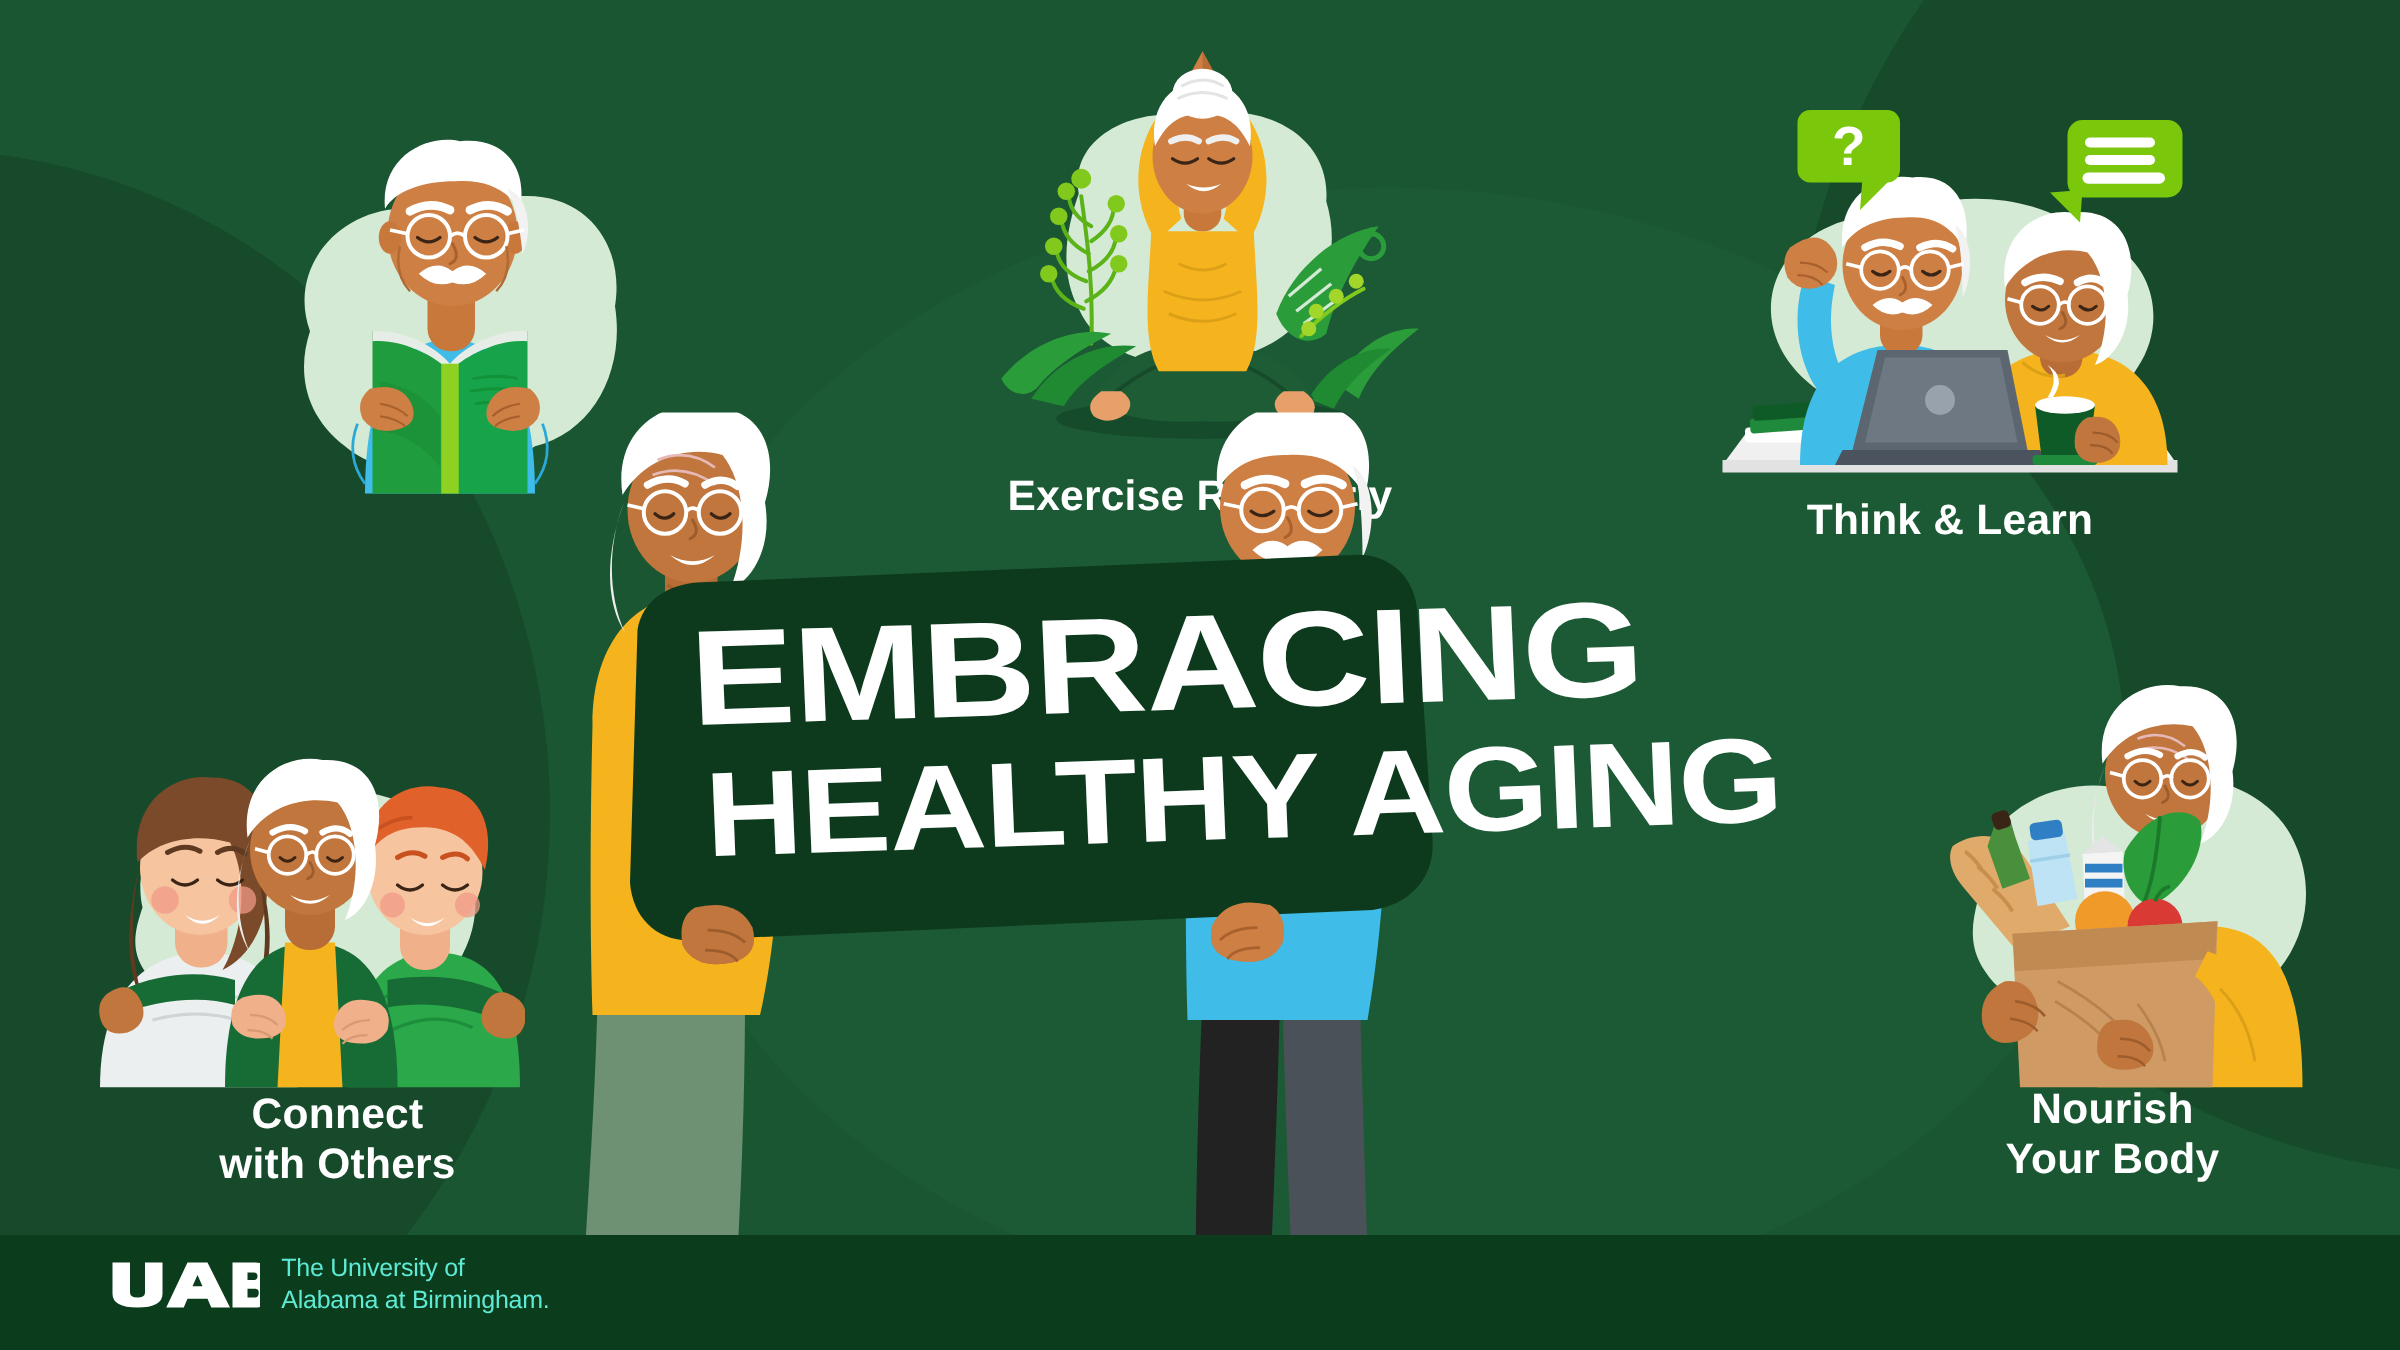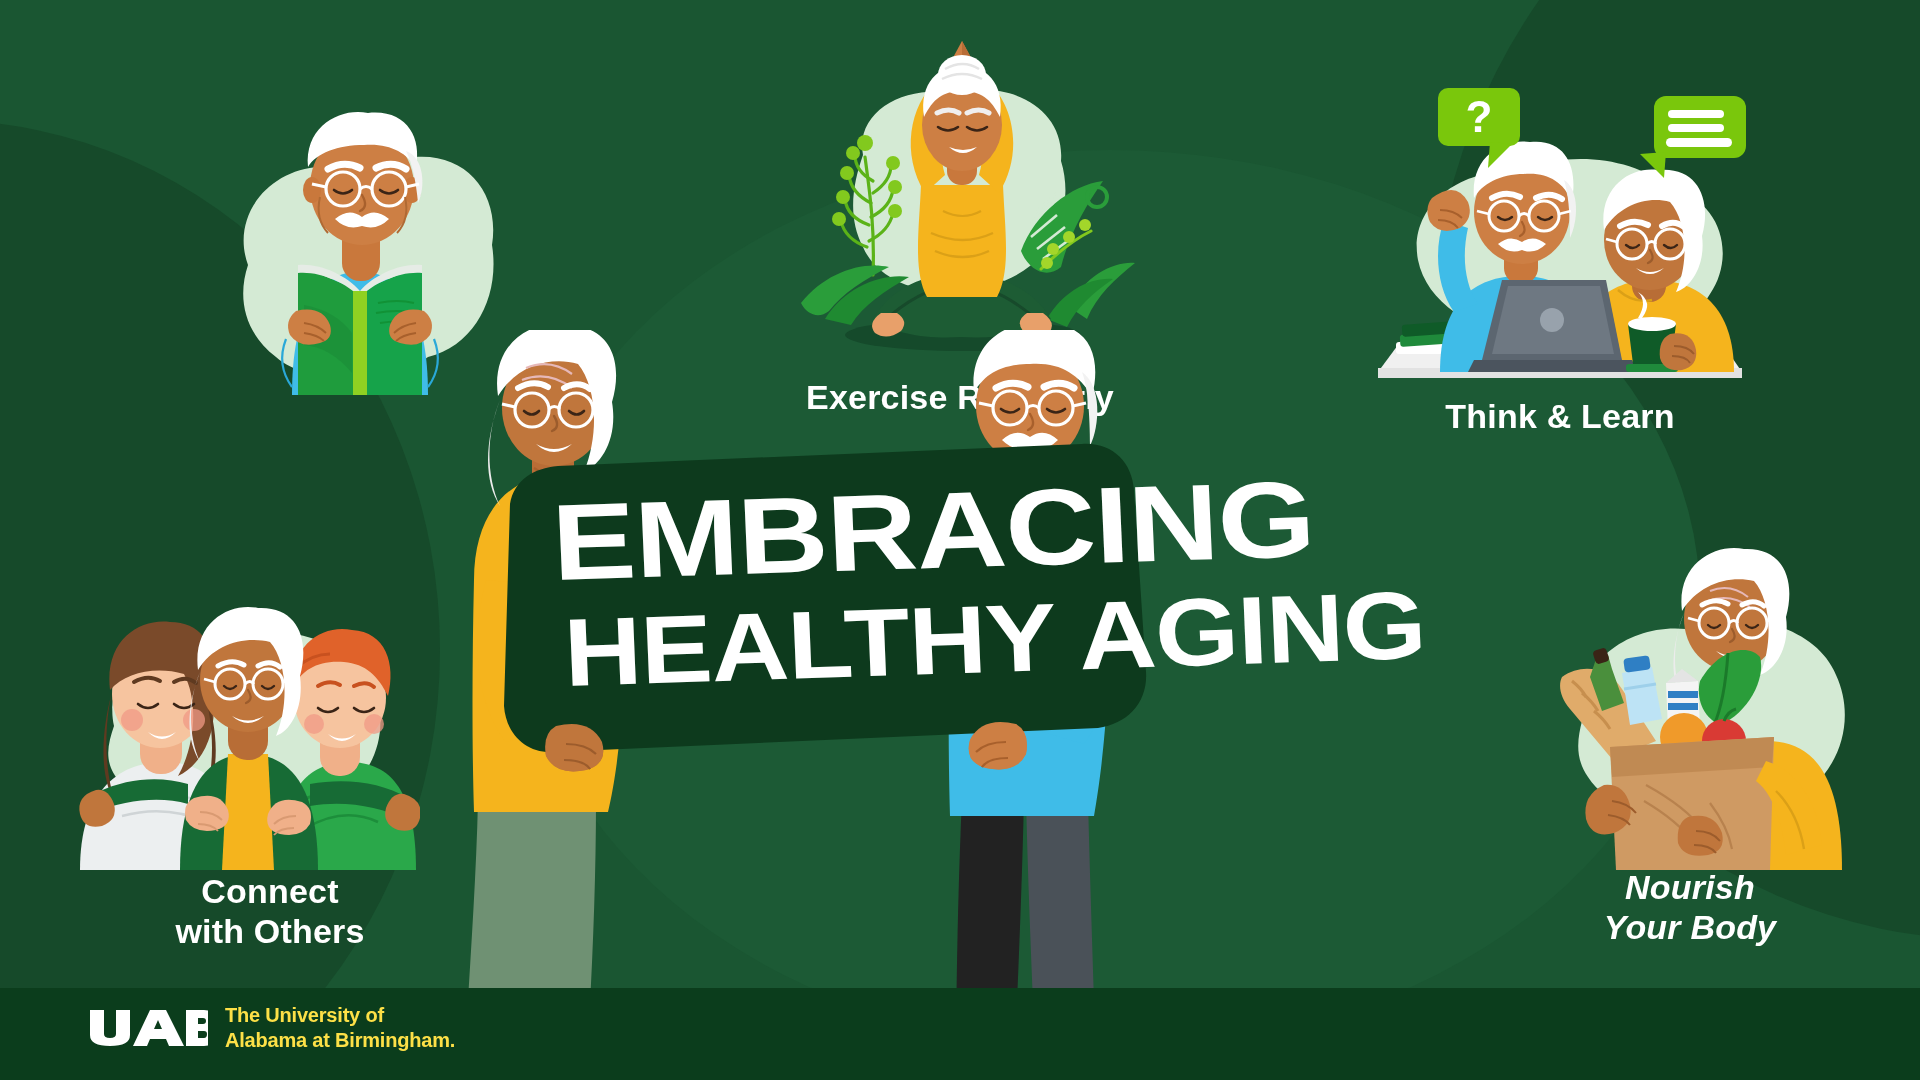"Nourish" div.caption { font-style: italic -> none }
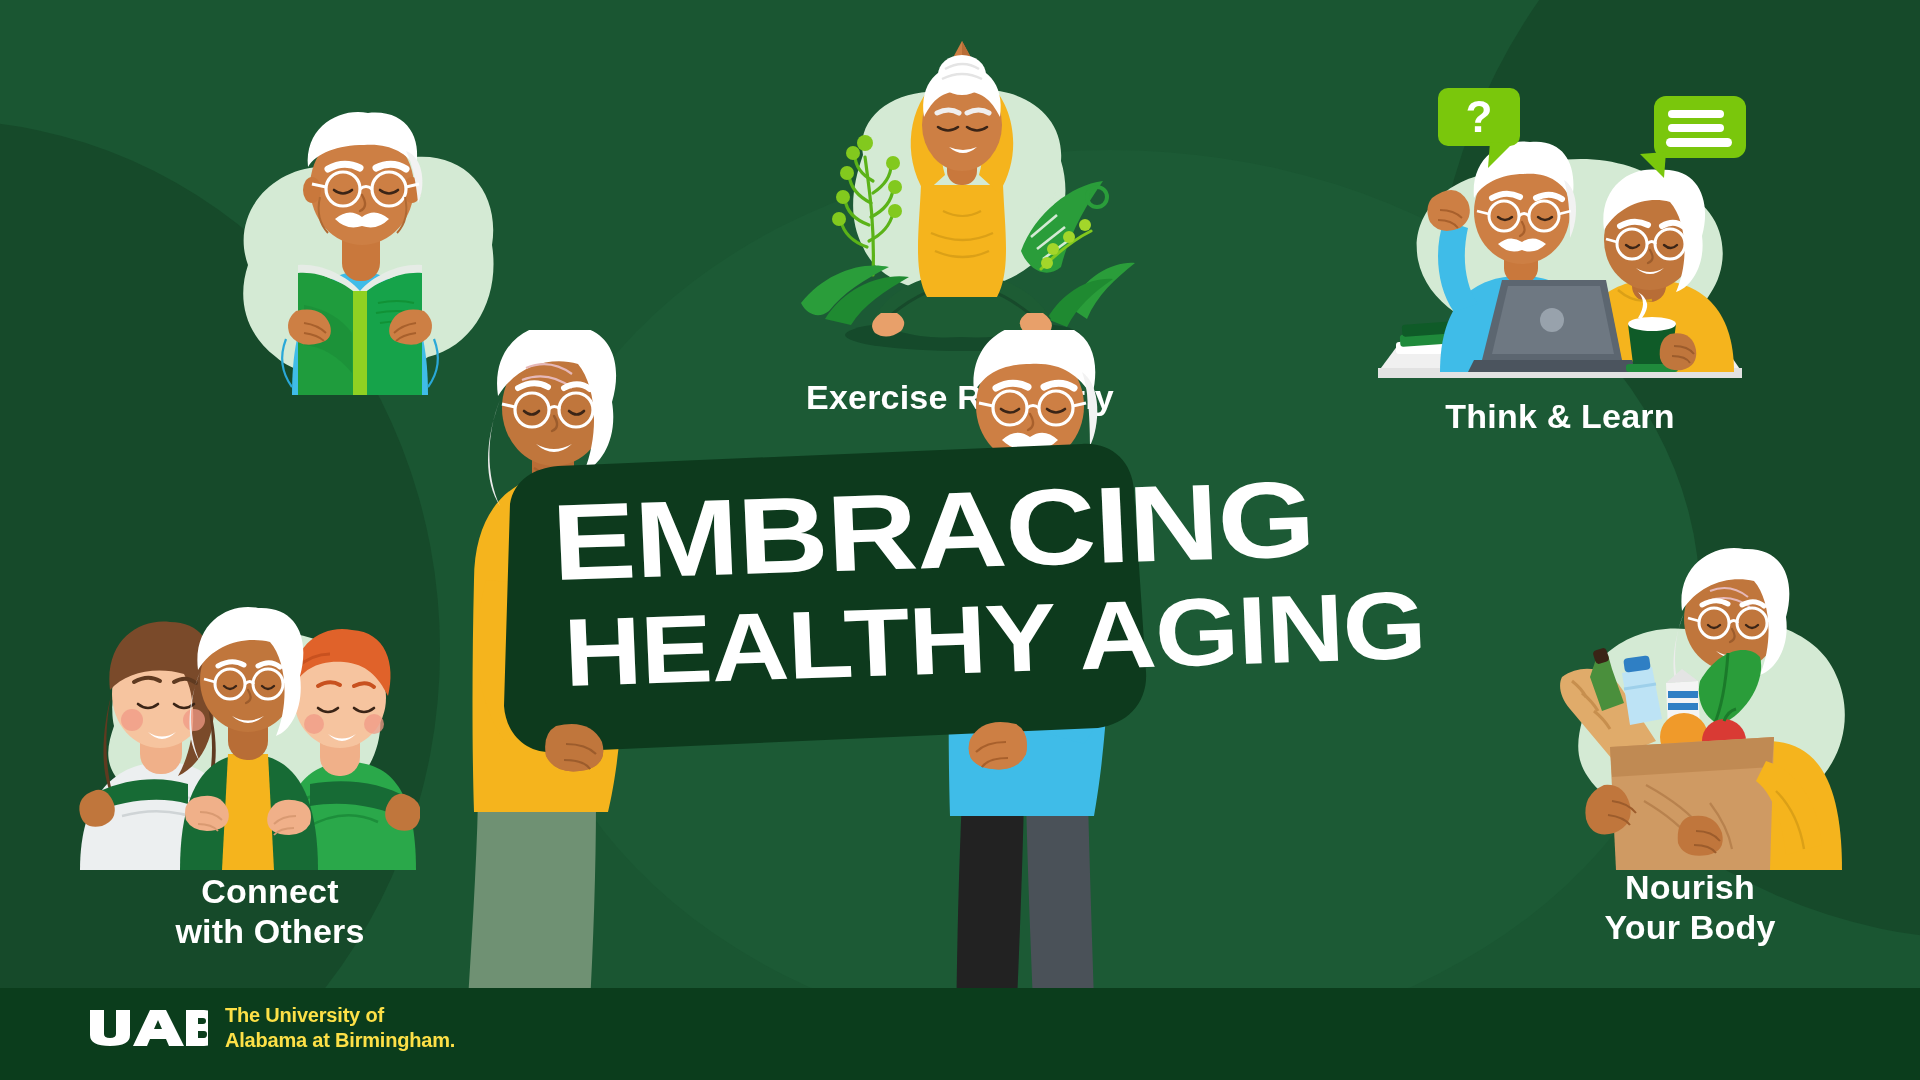"The University of" .uab-words { color: #fde047 -> #5eead4; font-weight: bold -> normal }
